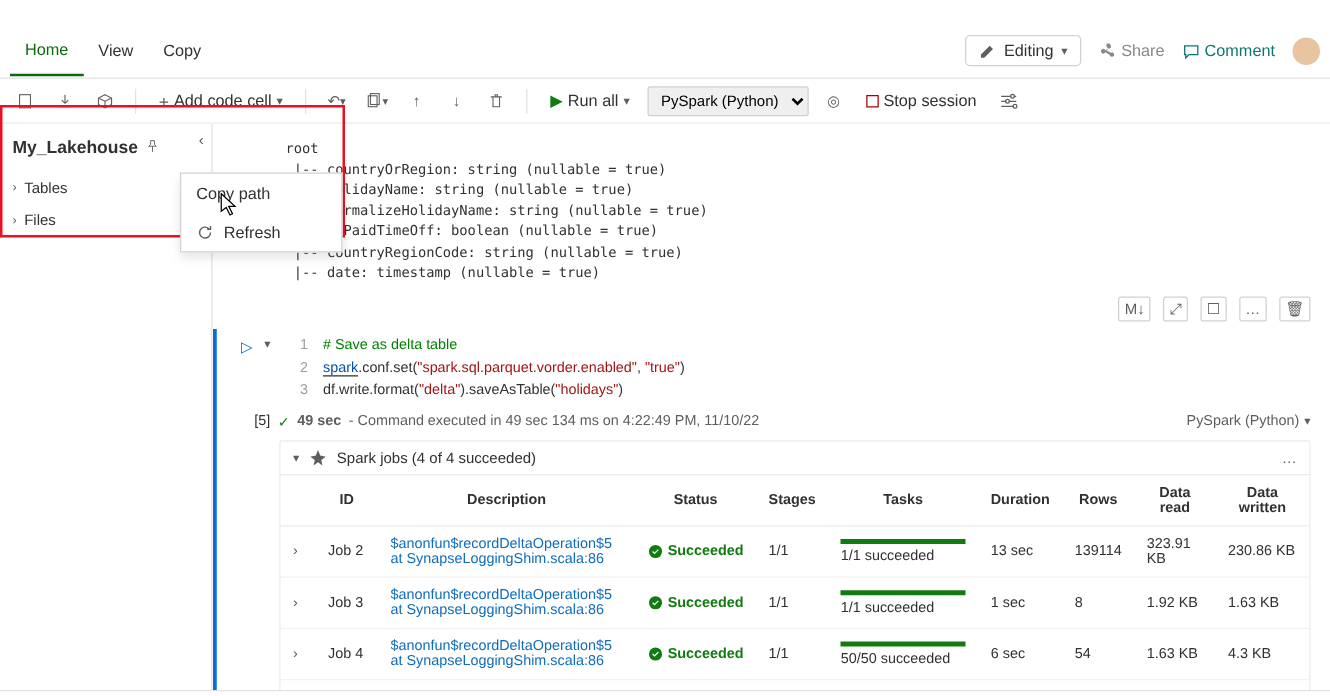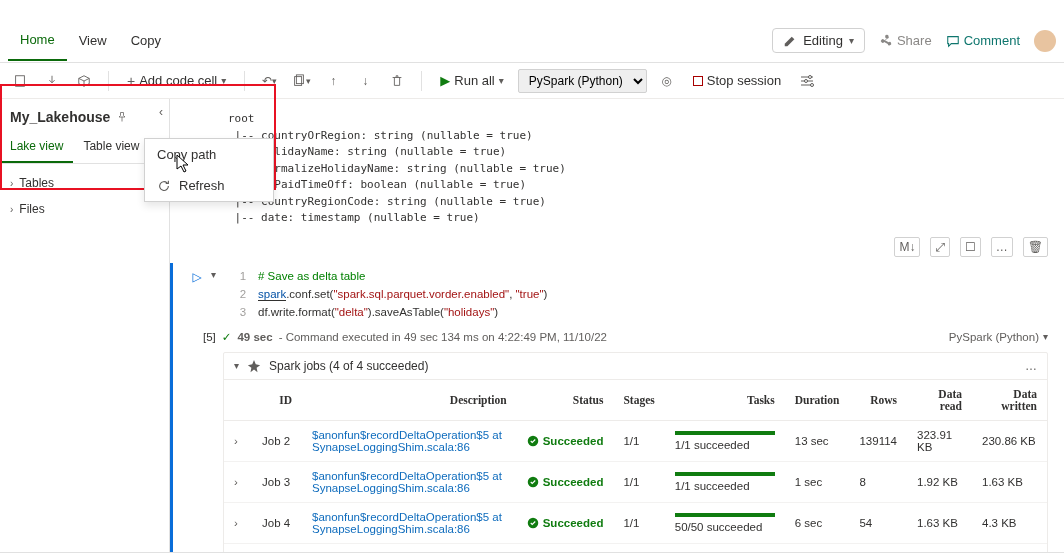"Lake view" div.sidebar-tabs { html: <div> <div>Lake view</div> <div>Table view</div> </div> -> none }
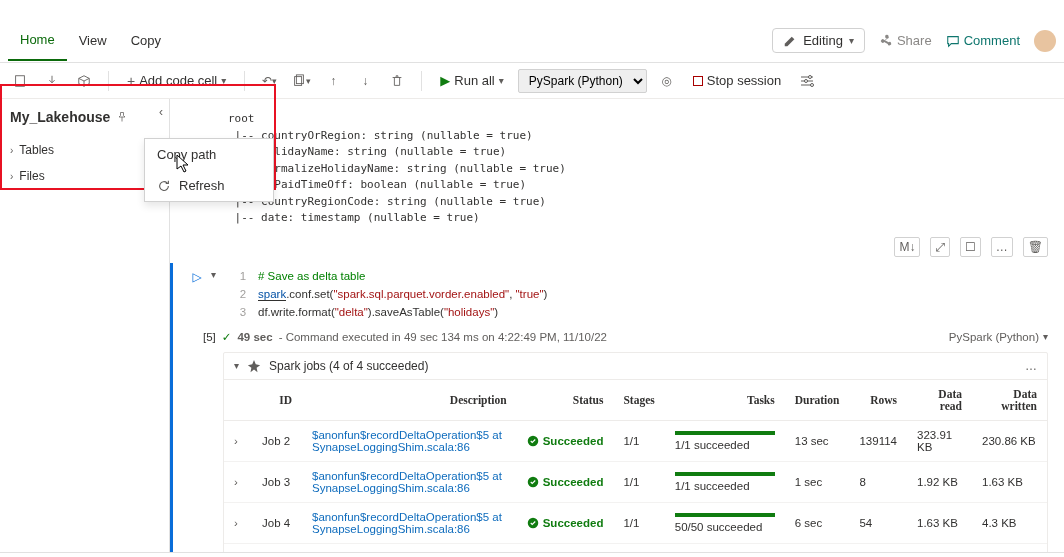"ID" .spark-table th { font-family: Liberation Serif, serif -> none; text-align: right -> center }
